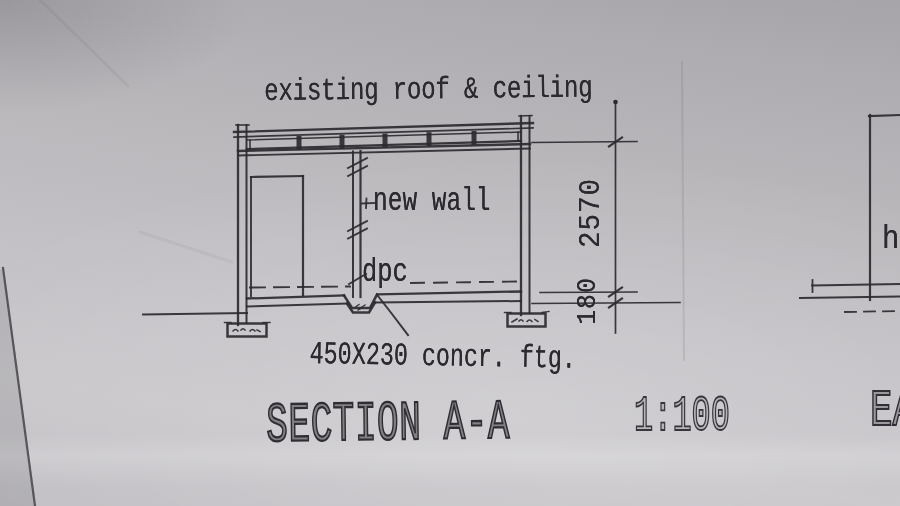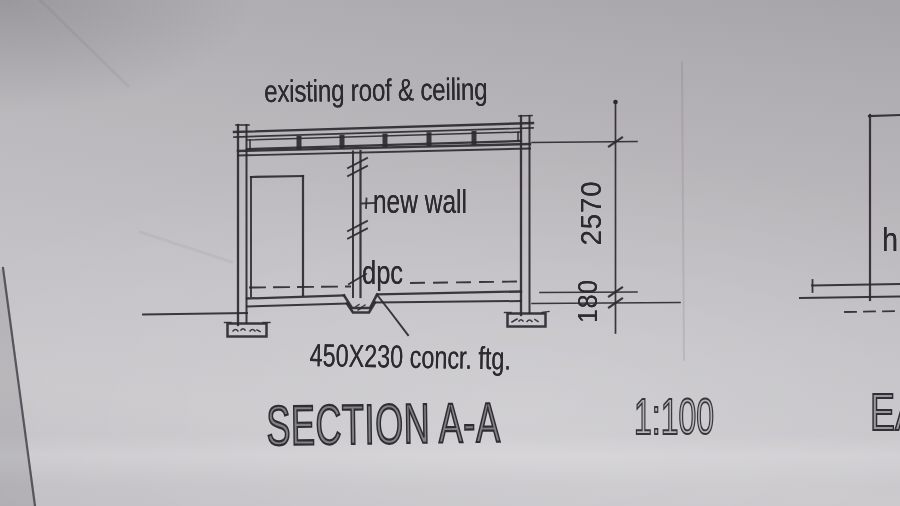"existing roof & ceiling" .photo { font-family: Liberation Sans, sans-serif -> Liberation Mono, monospace }
